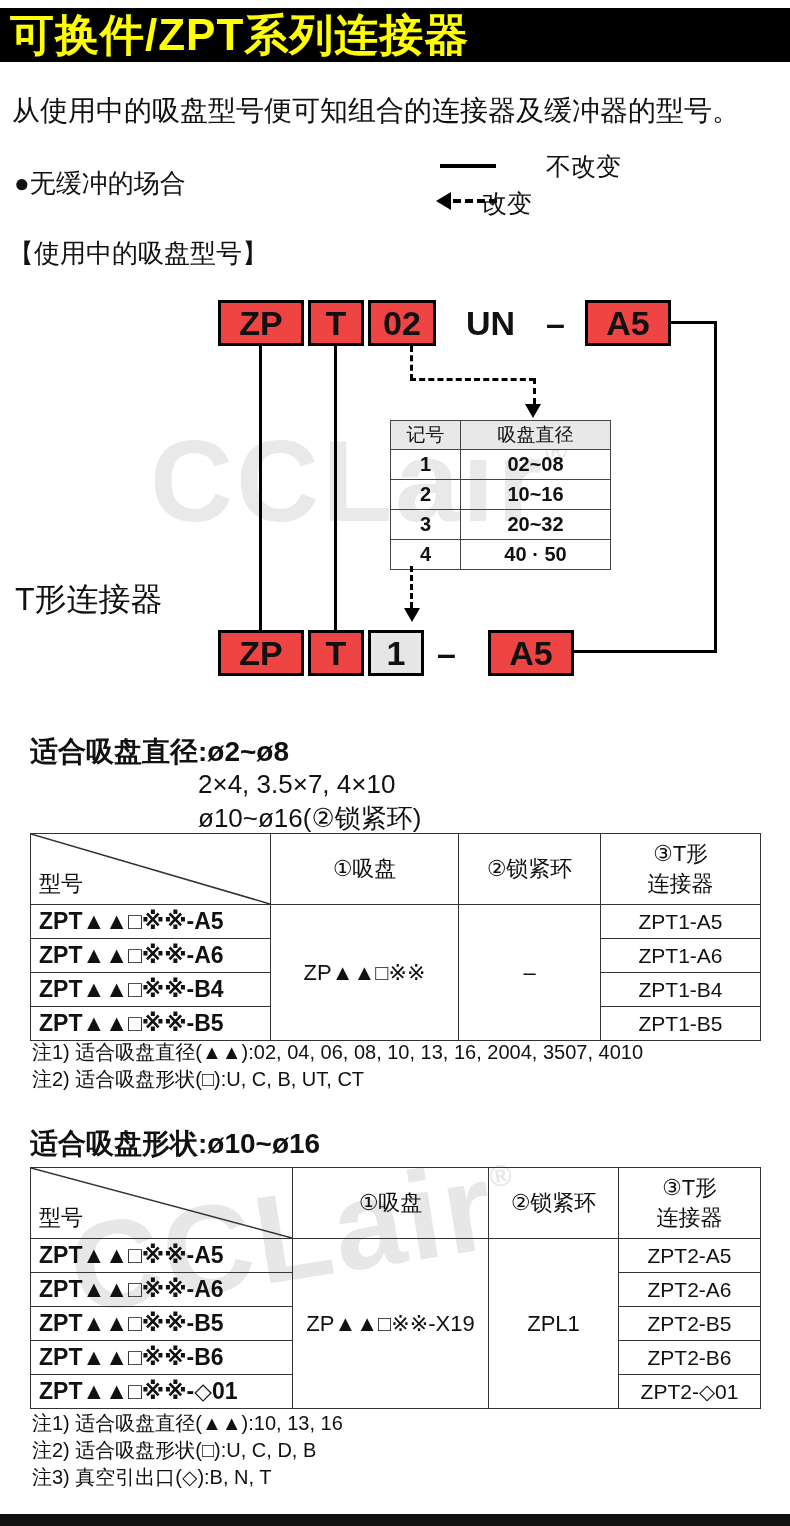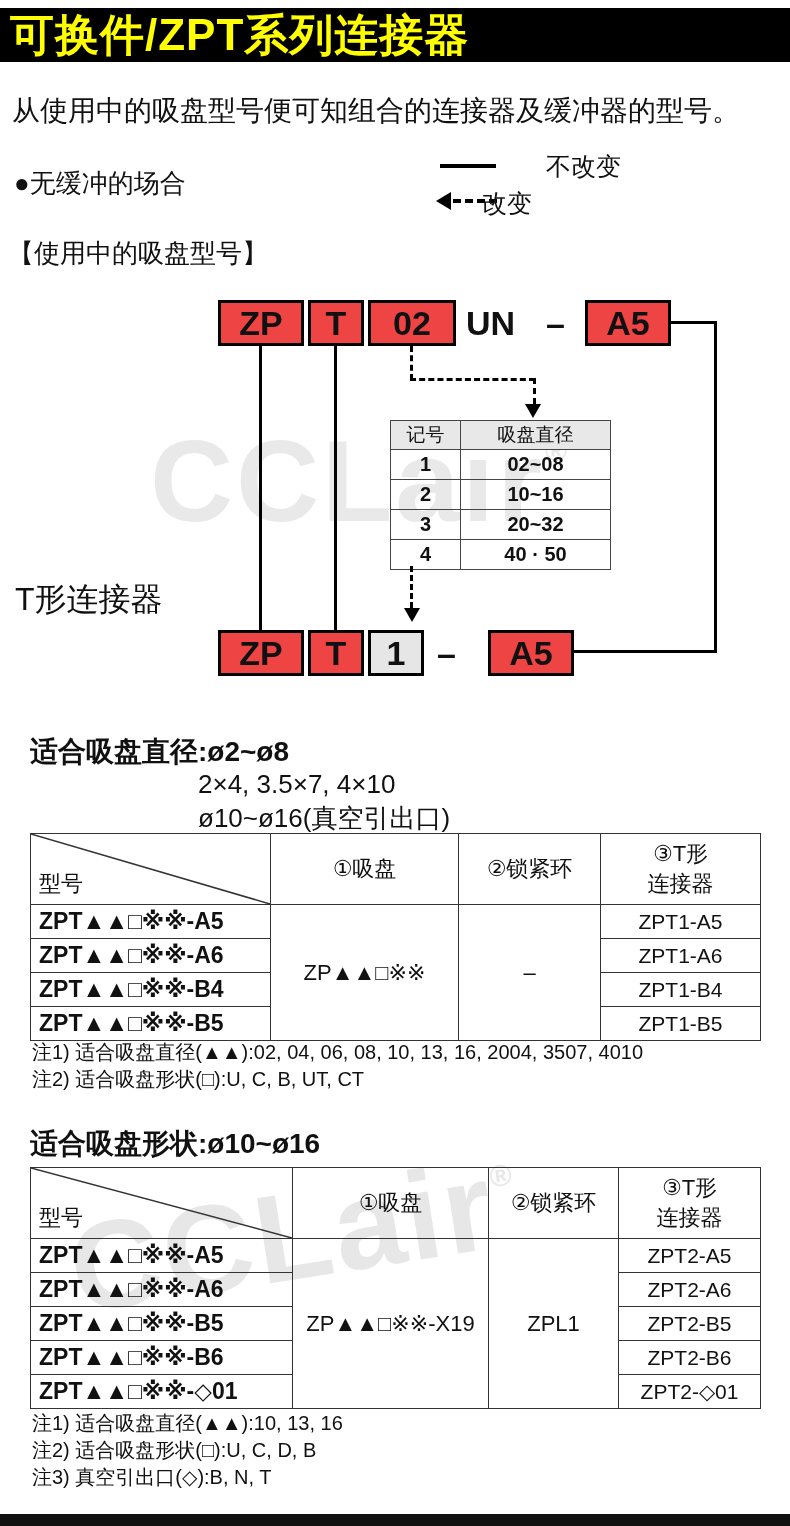"02" div.box { width: 88px -> 68px }
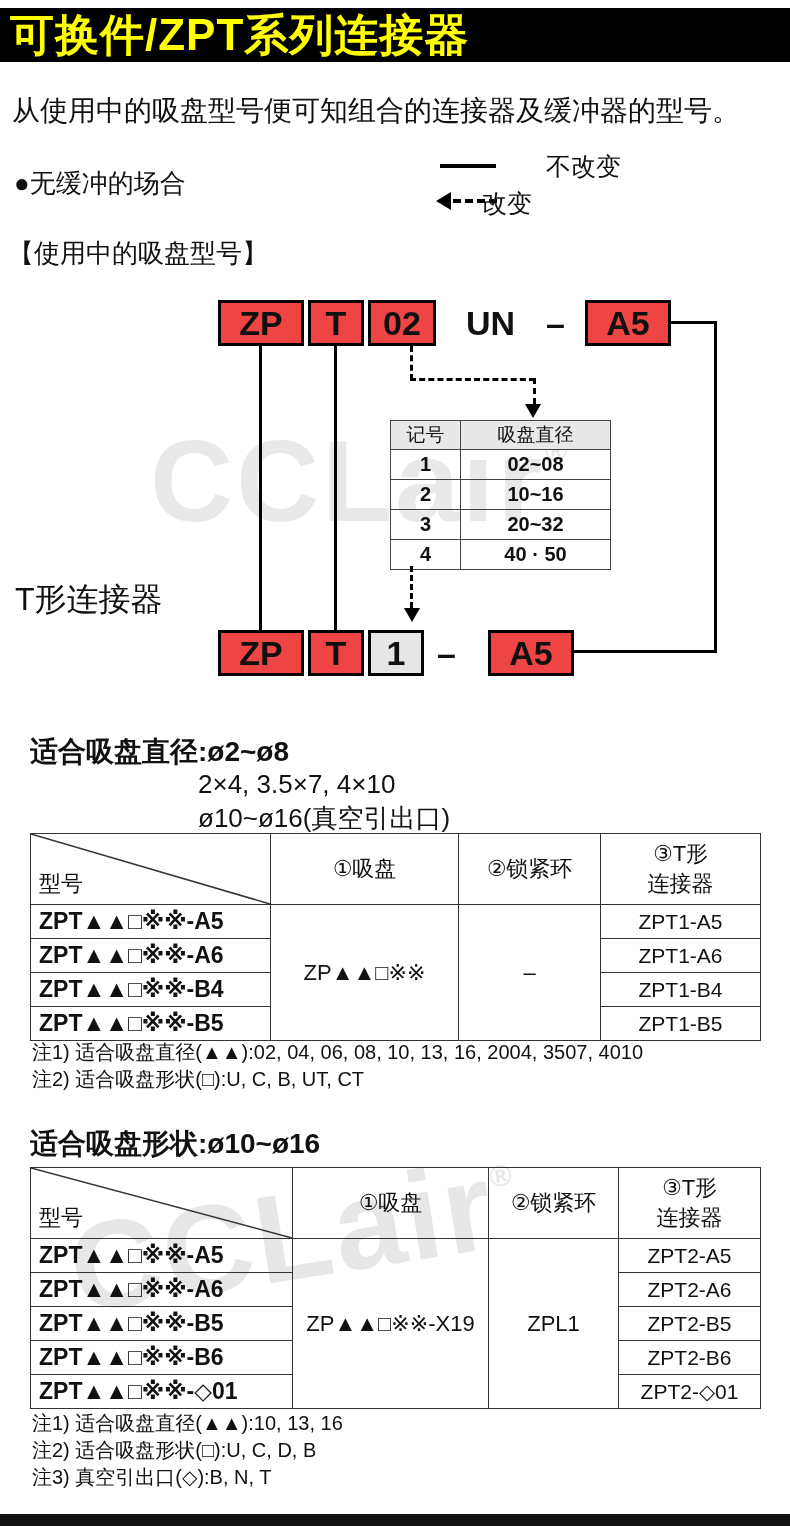"ø10~ø16(真空引出口)" div.abs { text: 真空引出口 -> ②锁紧环 }
